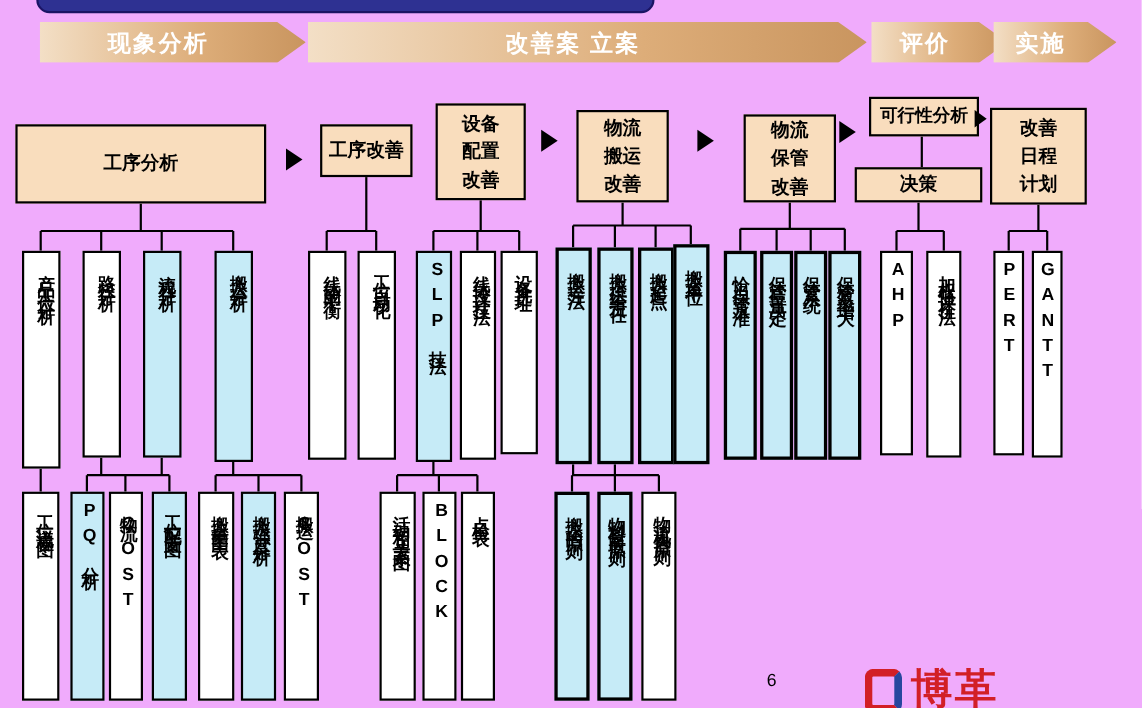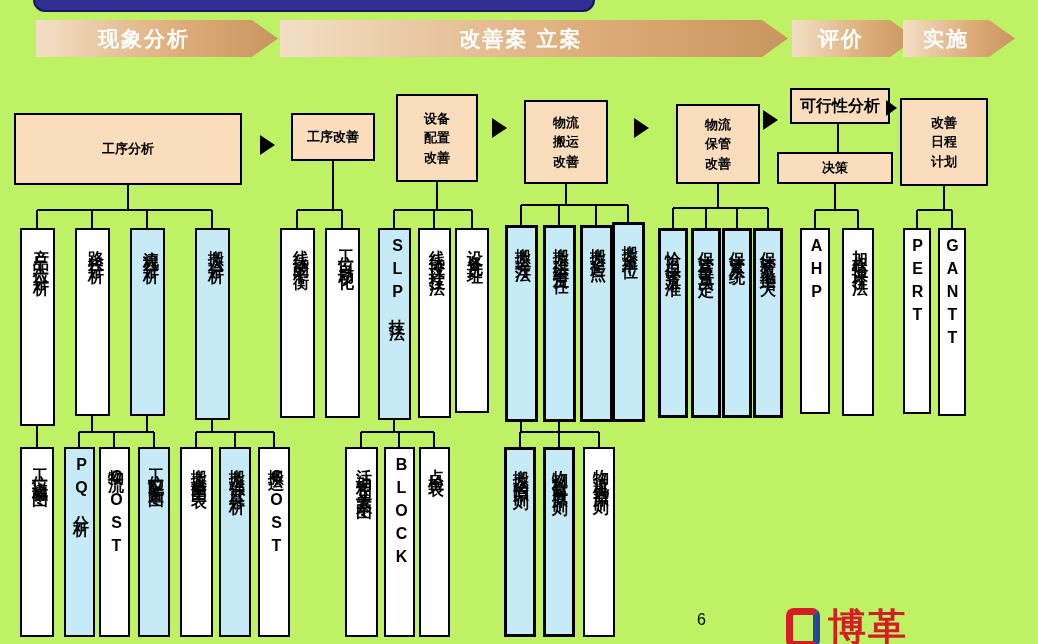"现象分析" .stage { background: #bef264 -> #f0abfc }
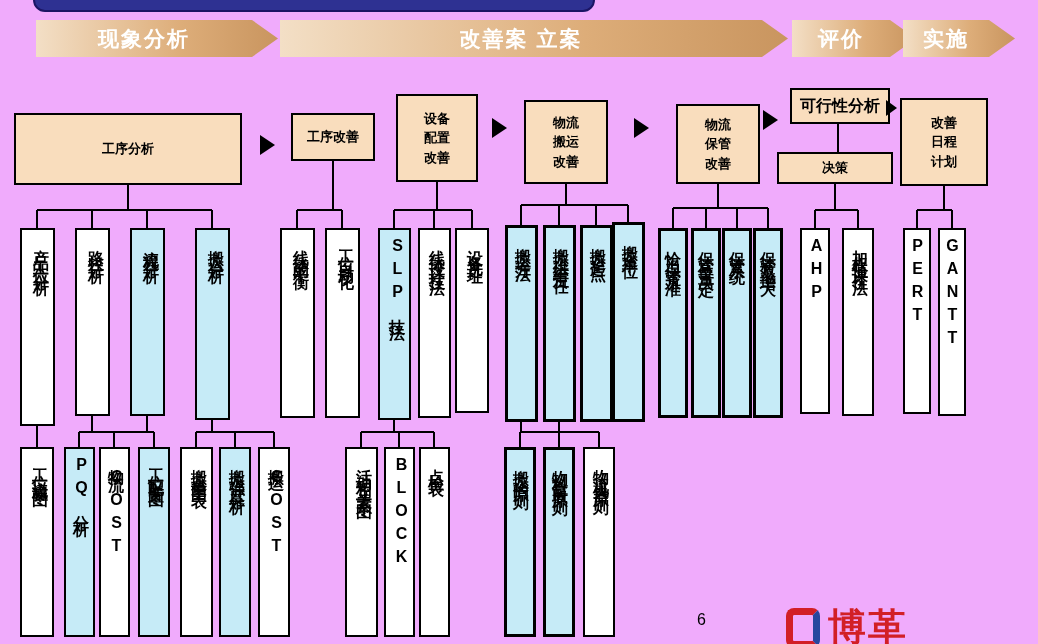"设备" .tanbox { font-size: 13px -> 17px }
